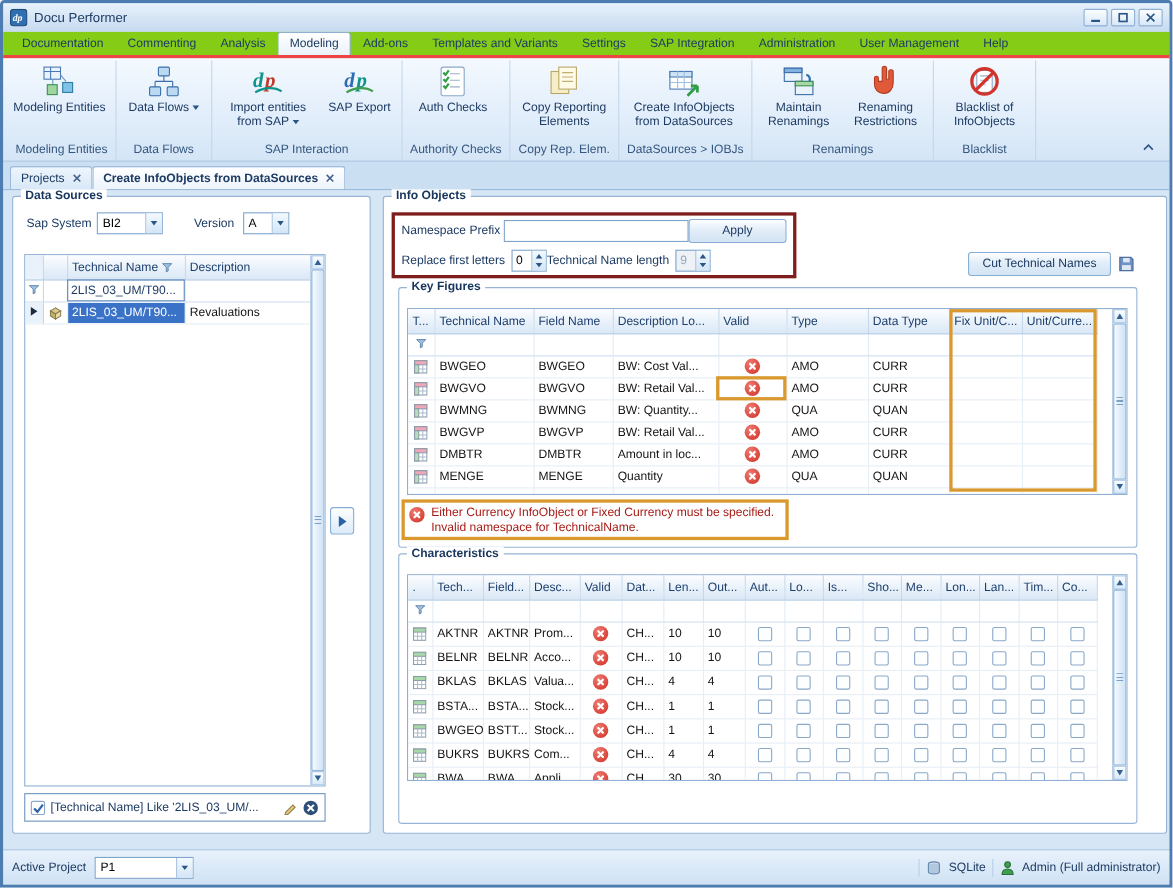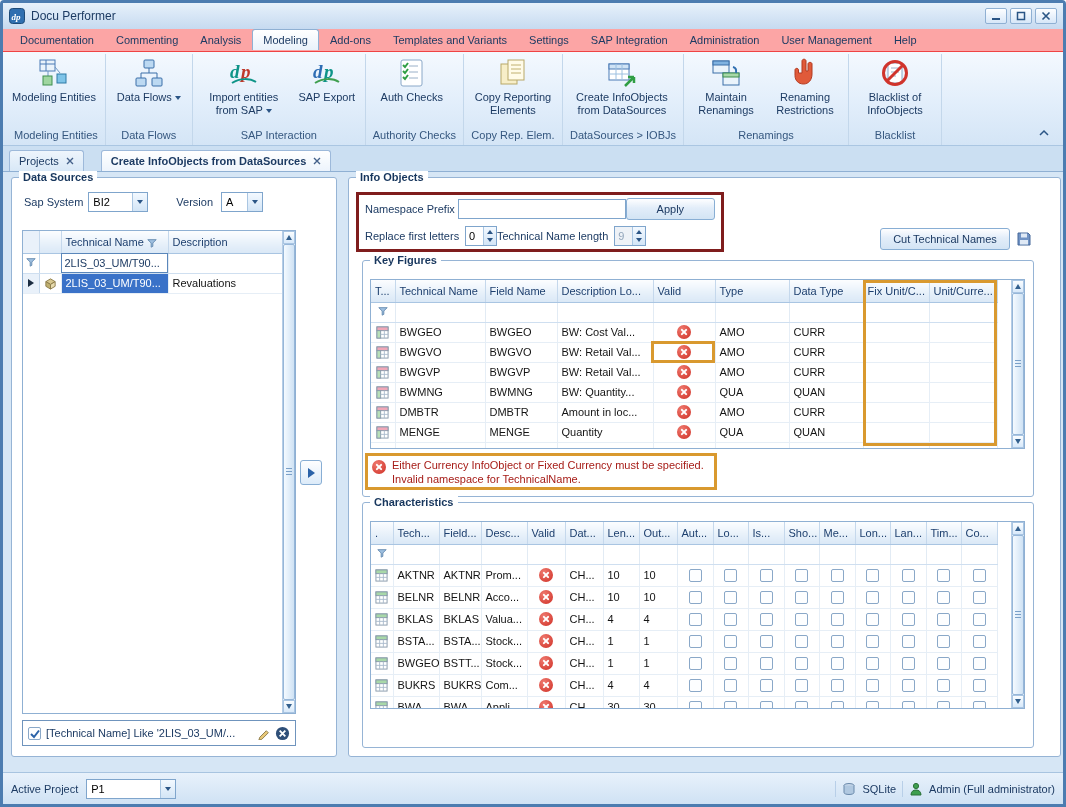"Documentation" .menubar { align-items: flex-start -> center; background: #fca5a5 -> #84cc16; border-bottom: 1px solid #ef4444 -> 3px solid #ef4444 }
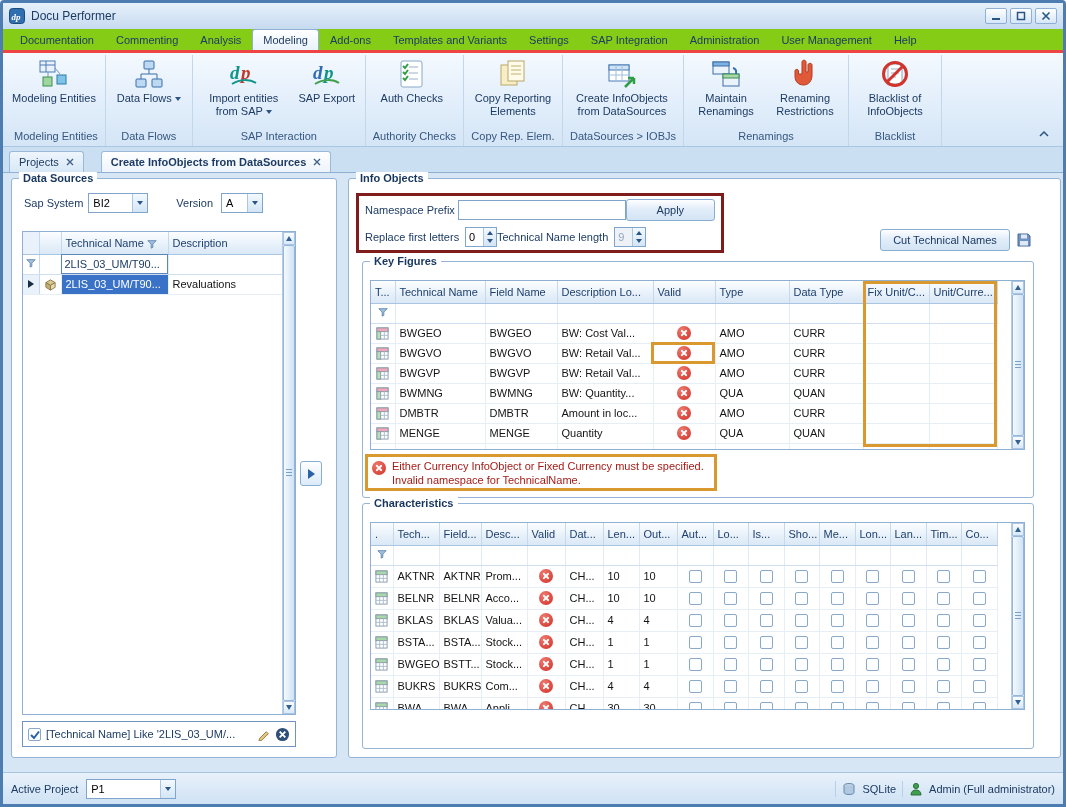"Projects" .tabbar { gap: 17px -> 0 }
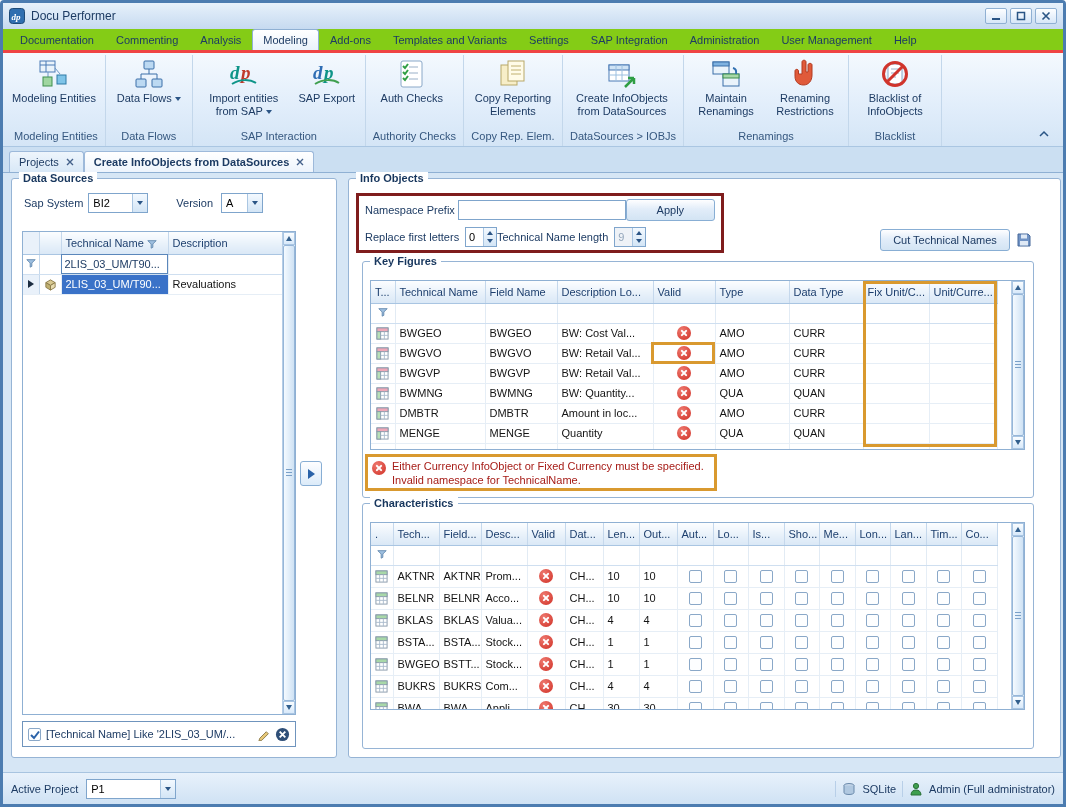"BWGVP" tr.gr { order: before "BWMNG" -> after "BWMNG" }
